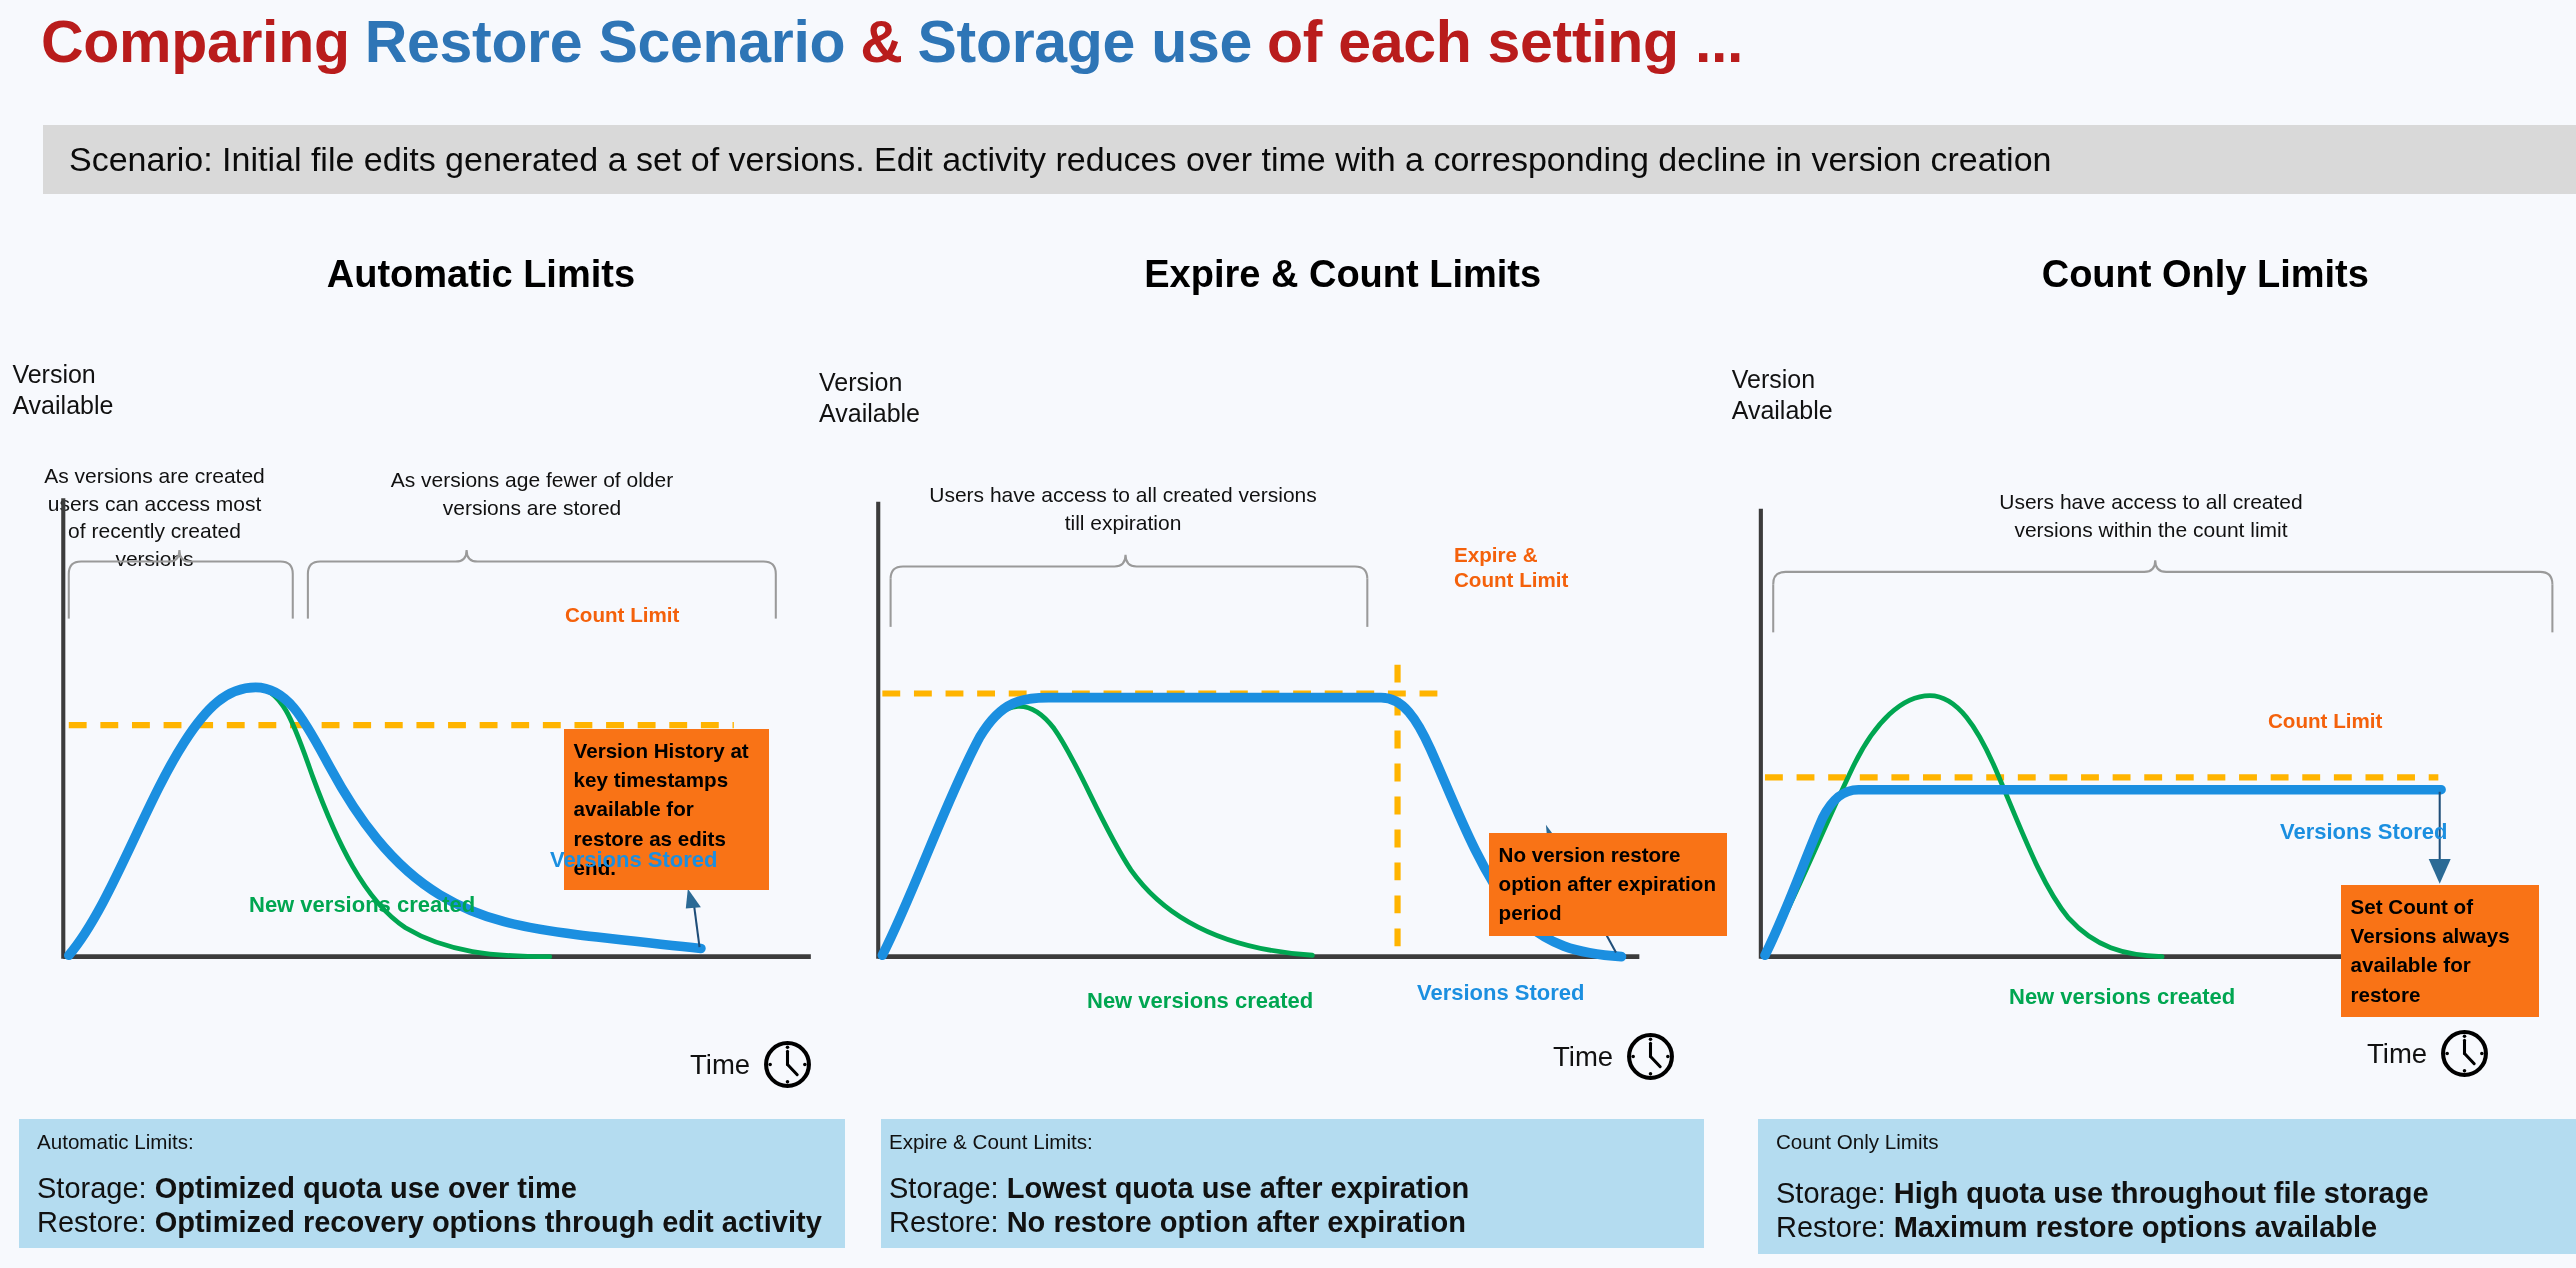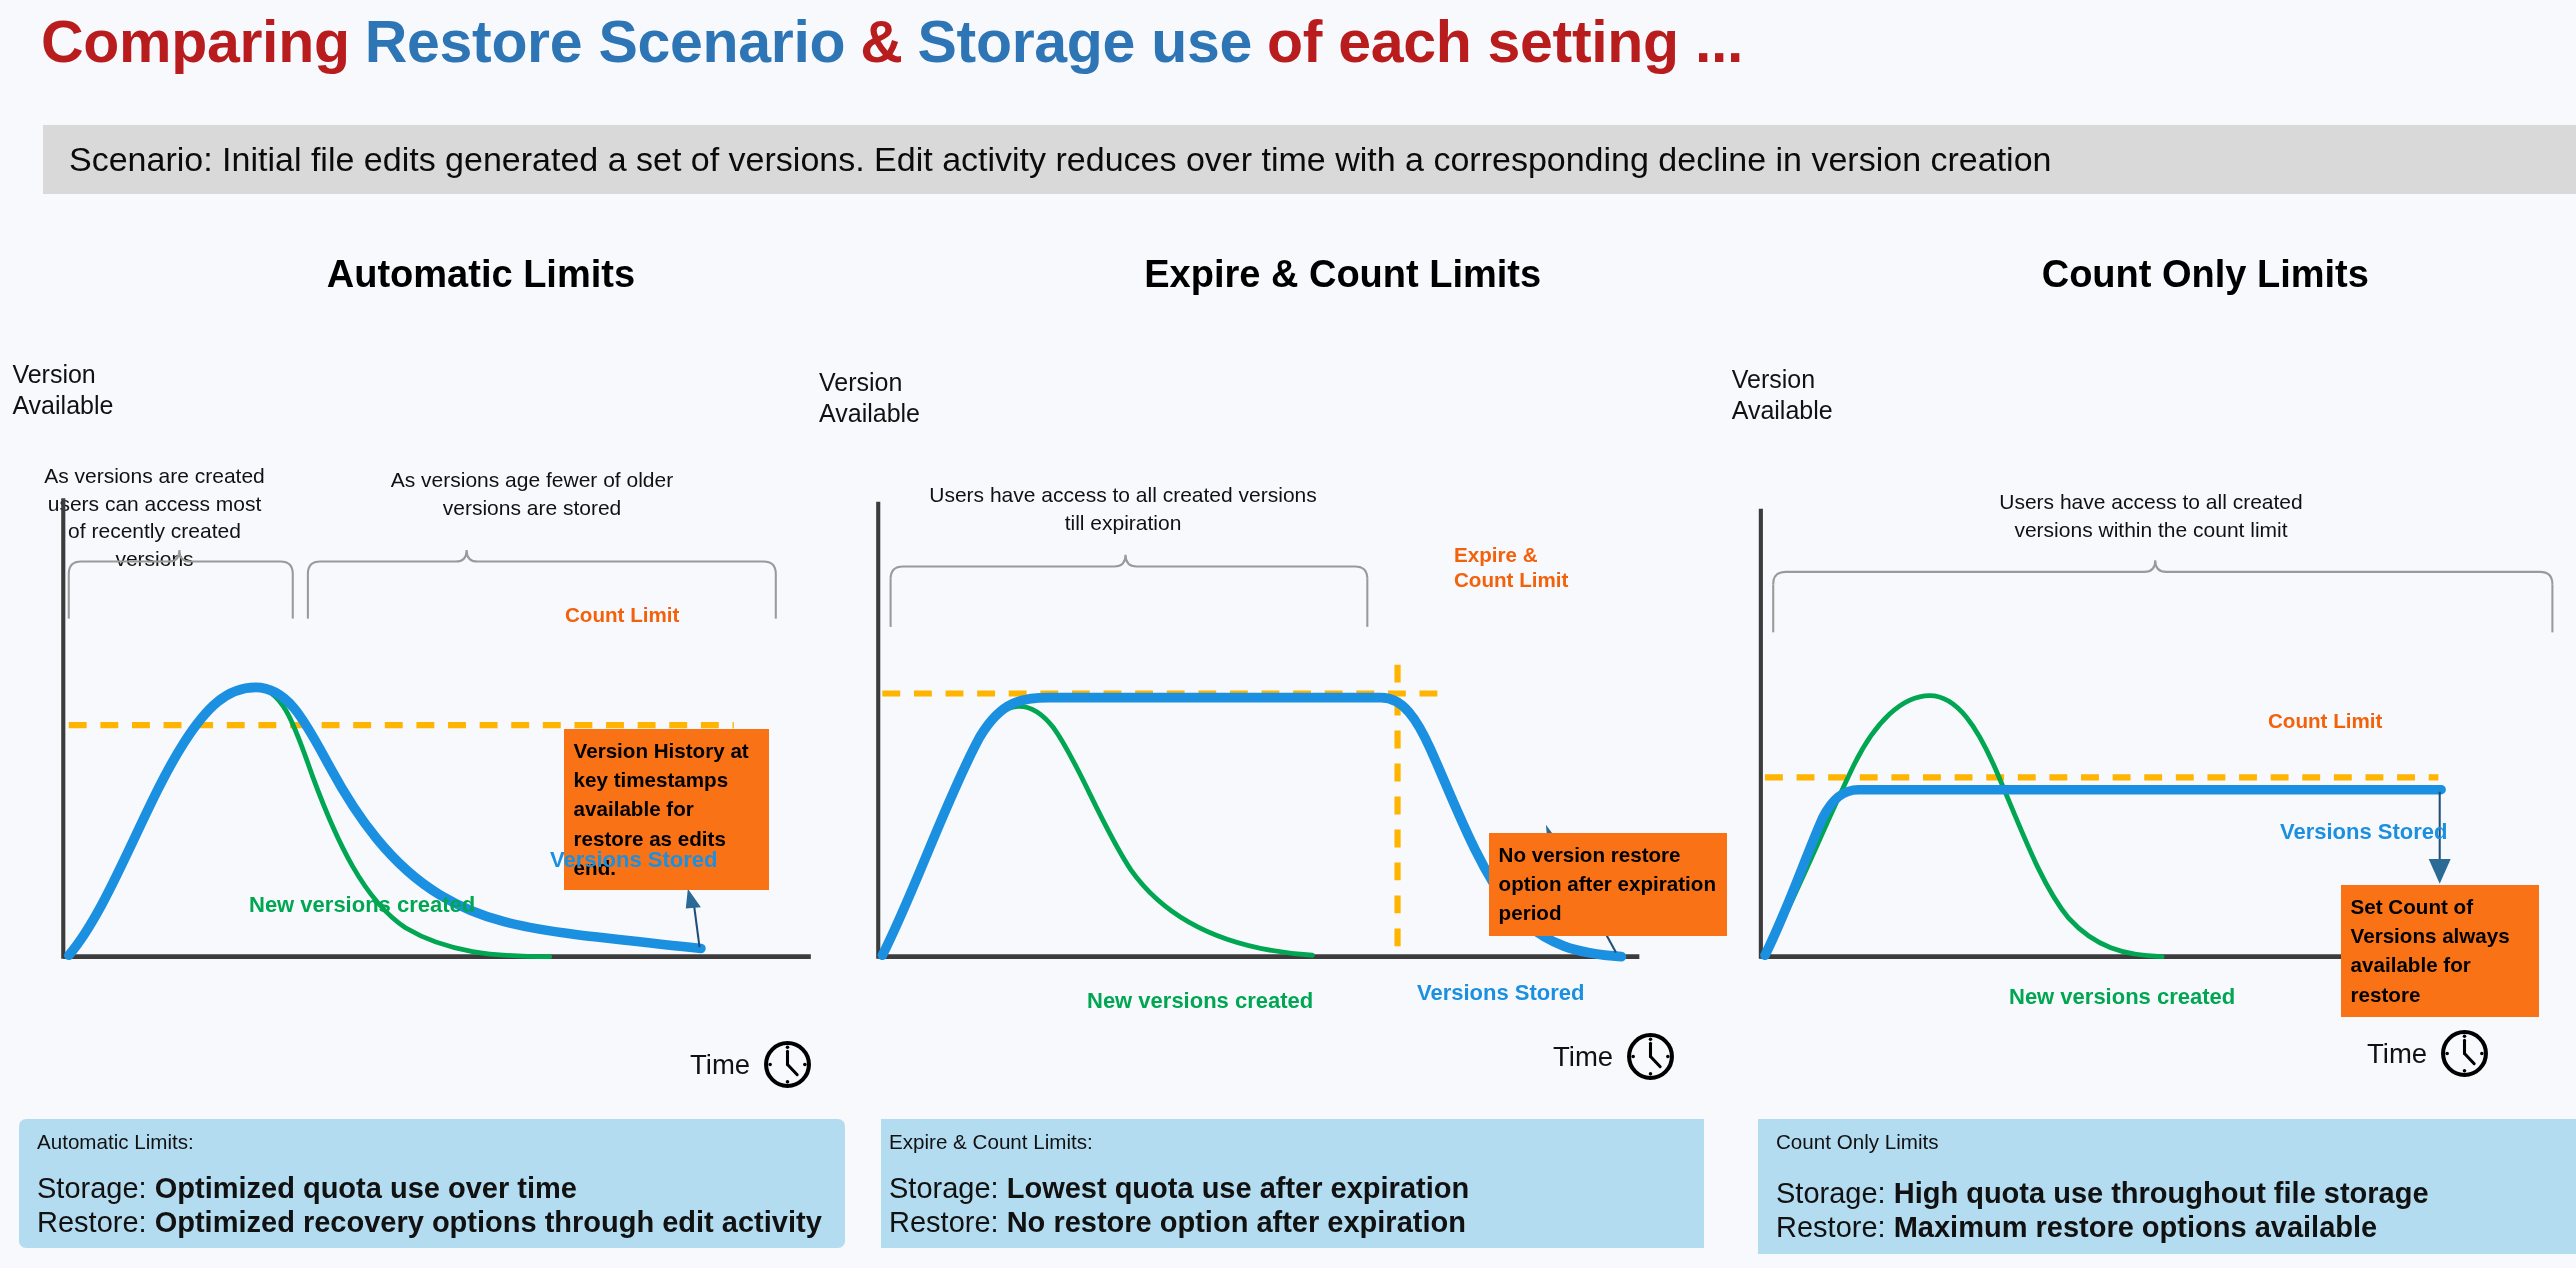"Automatic Limits:" #sum-0 { border-radius: 7px -> none }
